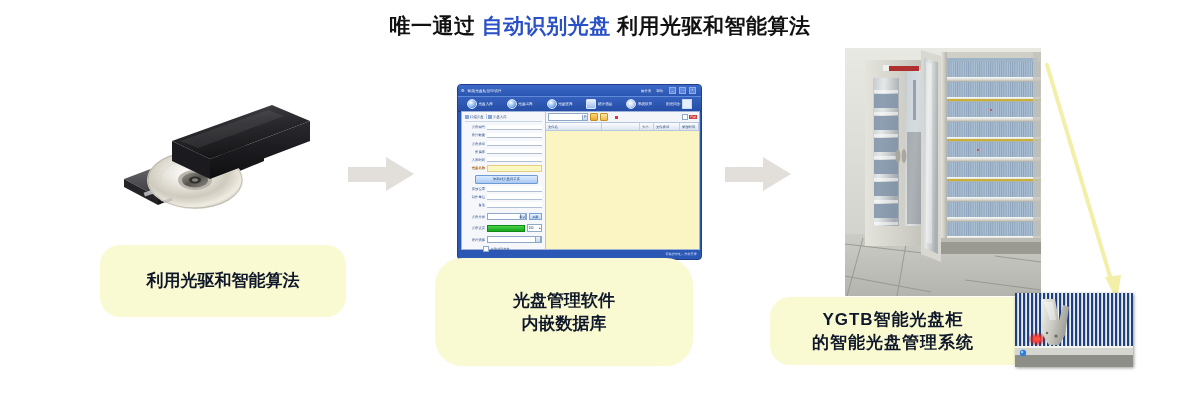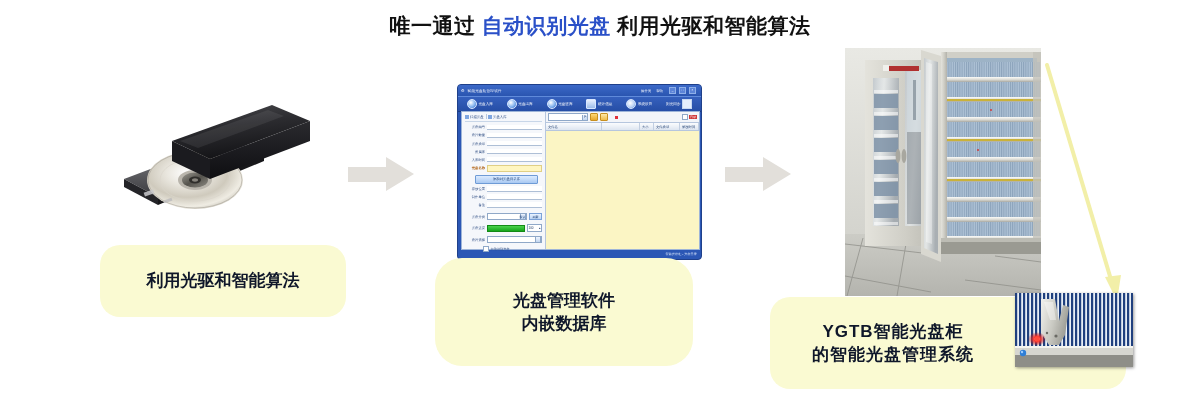"YGTB智能光盘柜" #box-right { height: 92px -> 68px }
